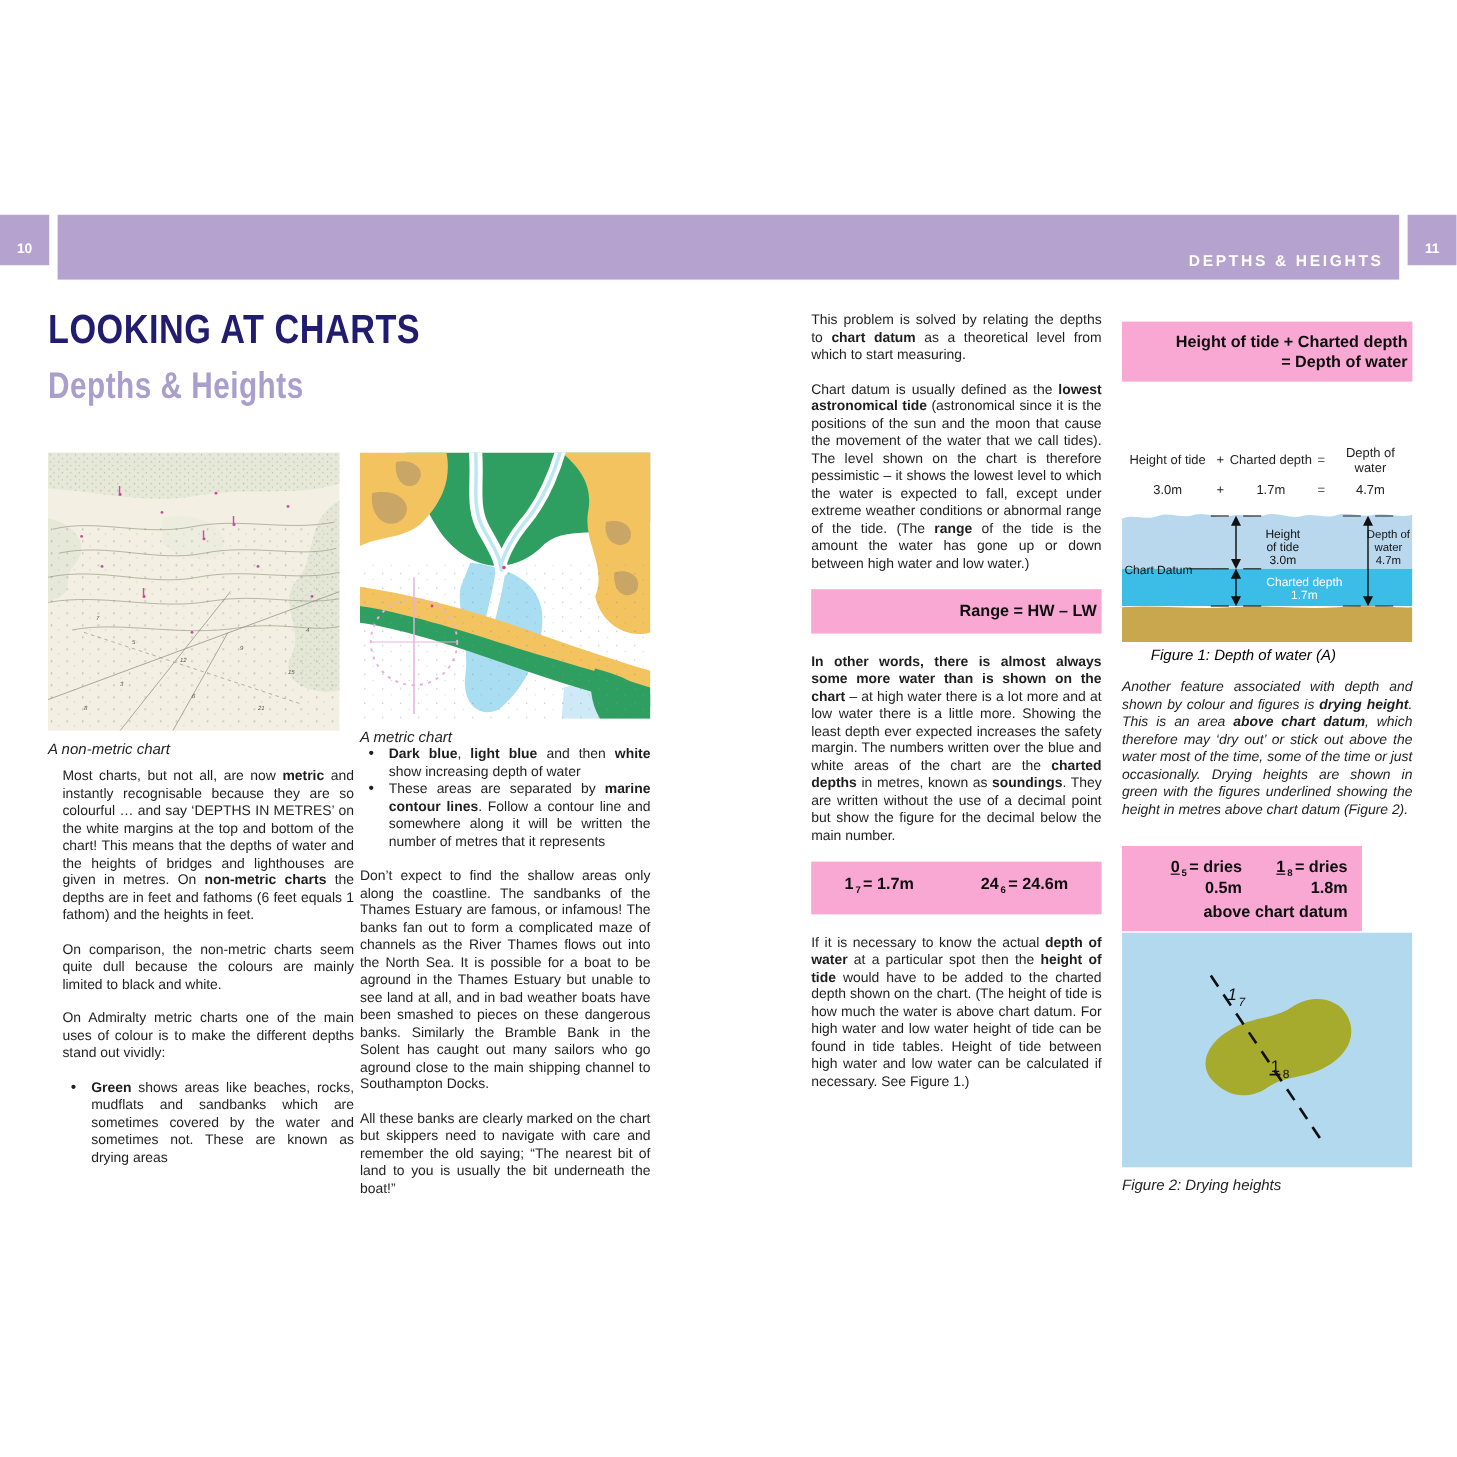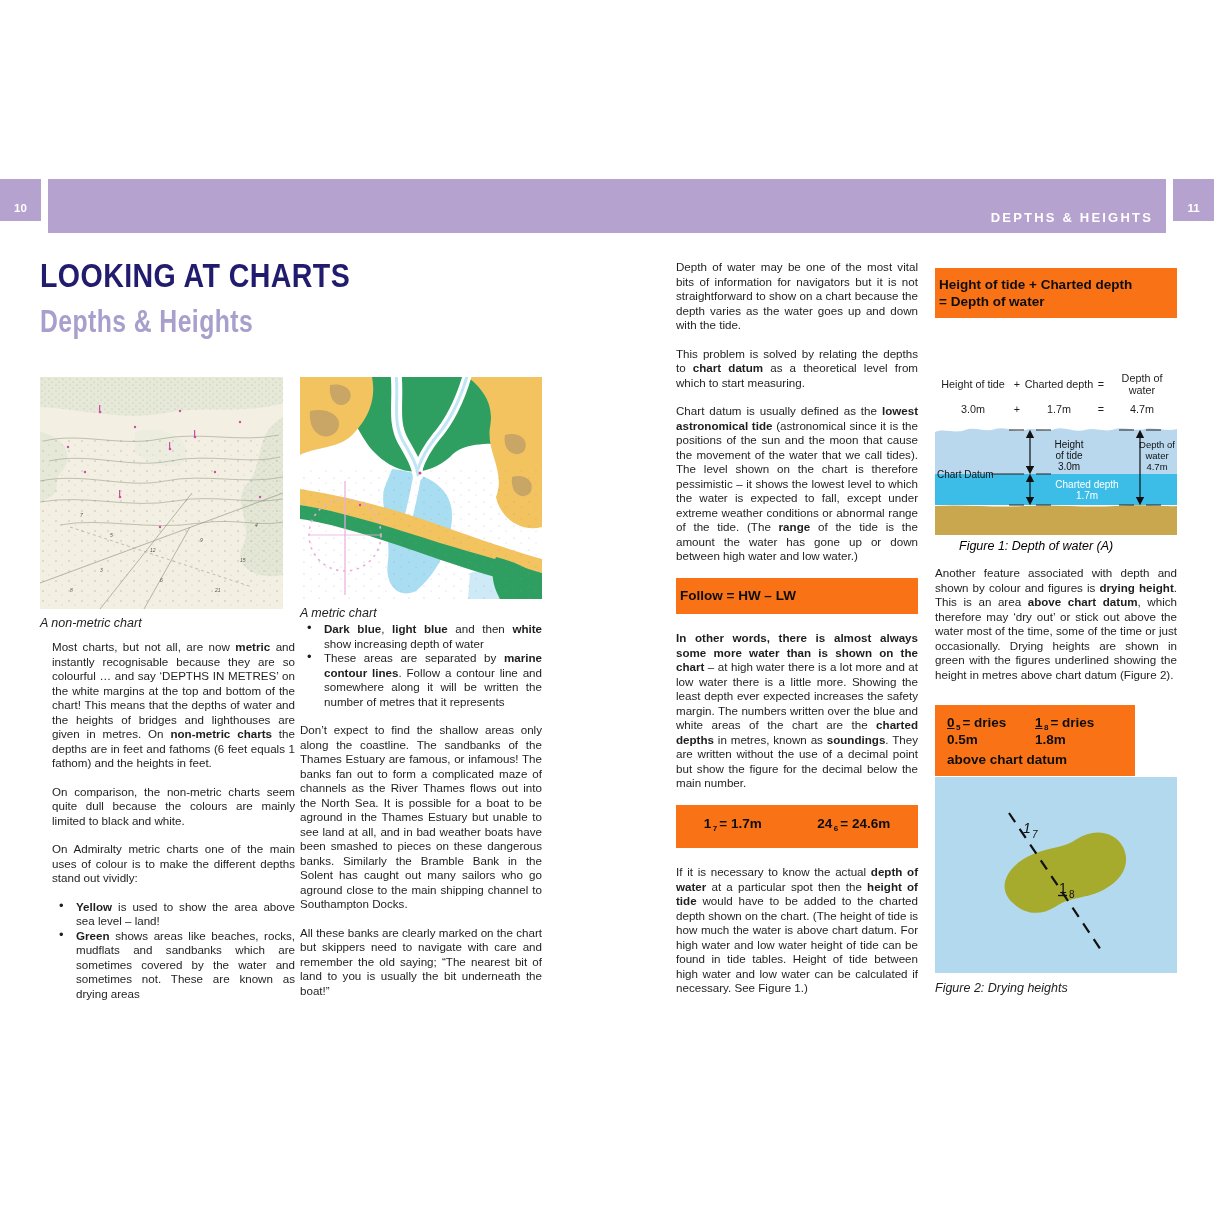"Depth of water may be" p { html: <p>Depth of water may be one of the most vital bits of information for navigators but it is not straightforward to show on a chart because the depth varies as the water goes up and down with the tide.</p> -> none }
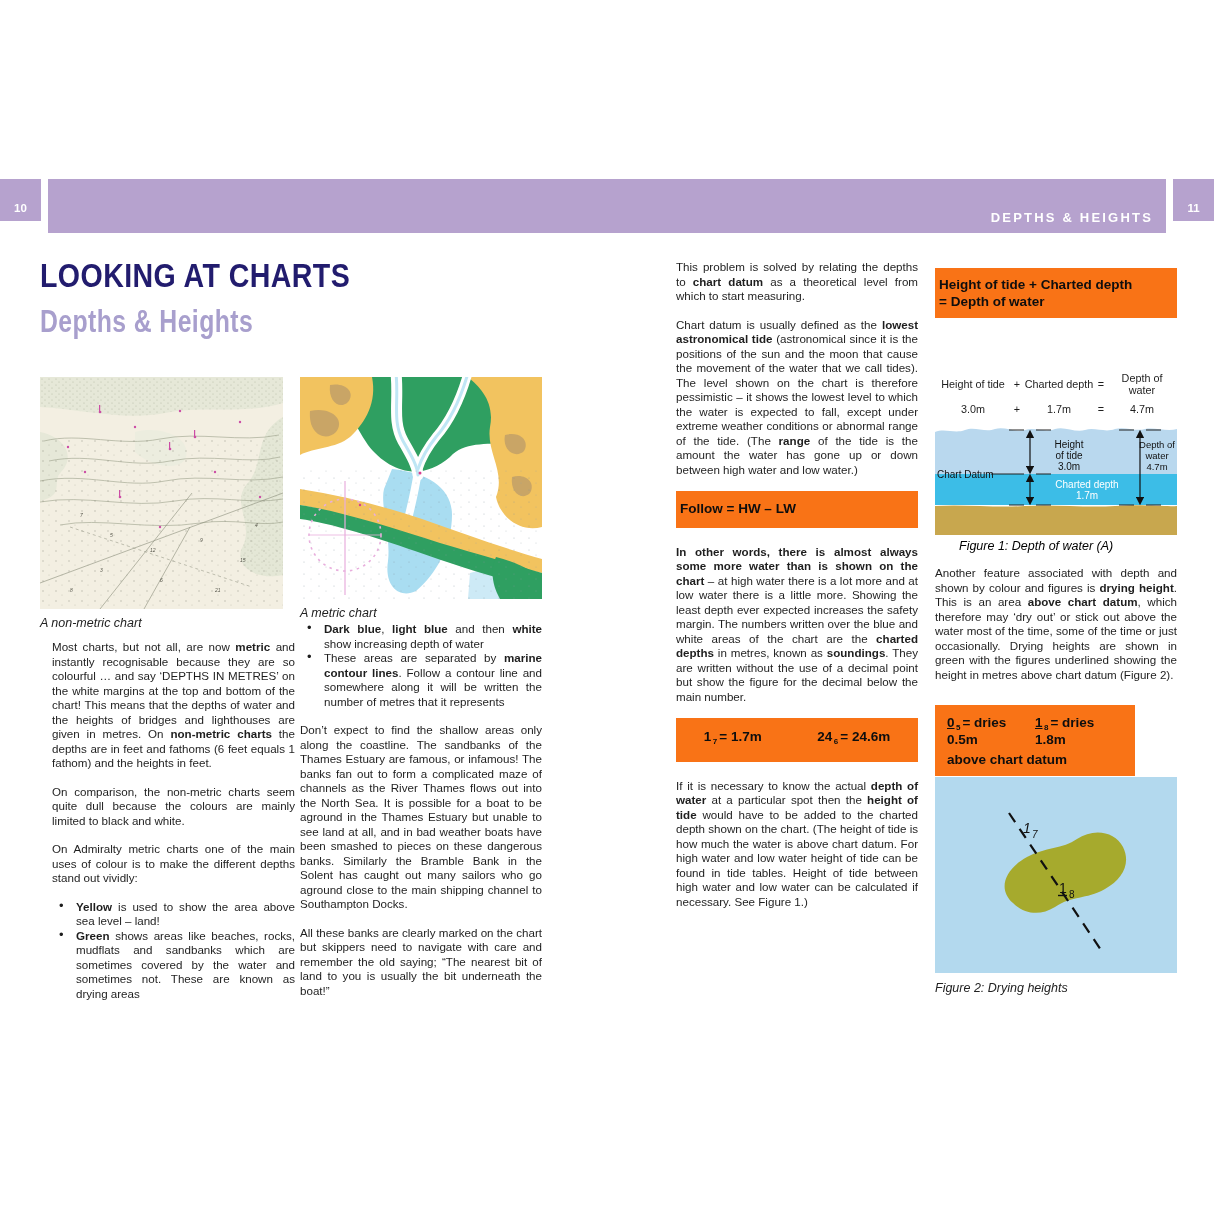"Height of tide + Charted" .pbox { background: #f97316 -> #f9a8d4; text-align: left -> right }
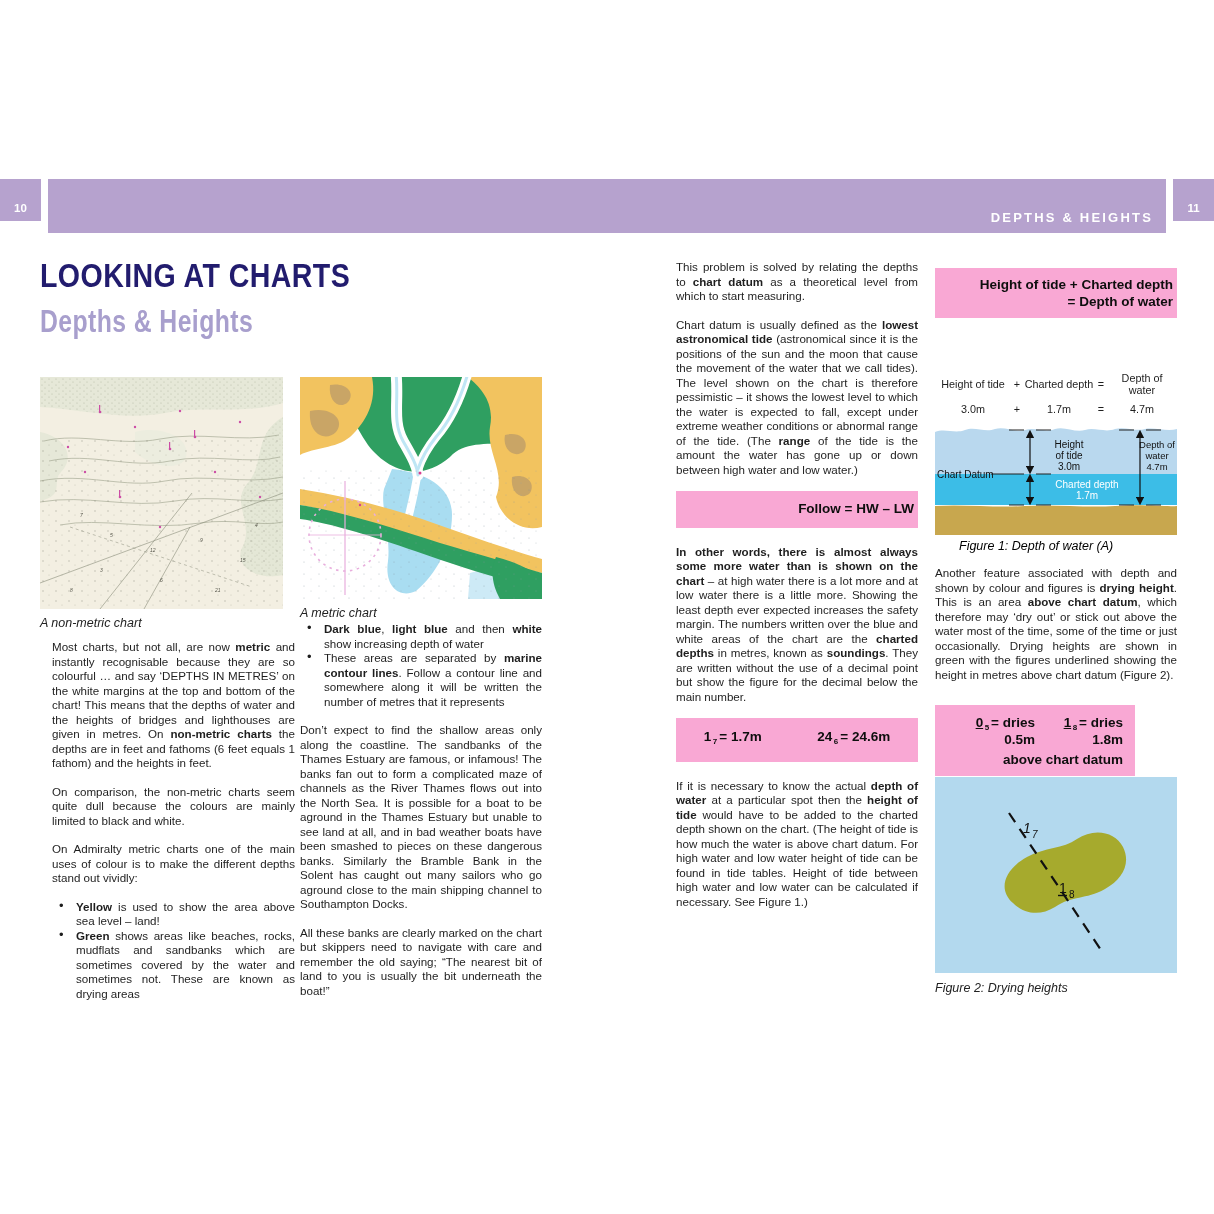"Follow = HW – LW" div.pbox { text: Follow -> Range }
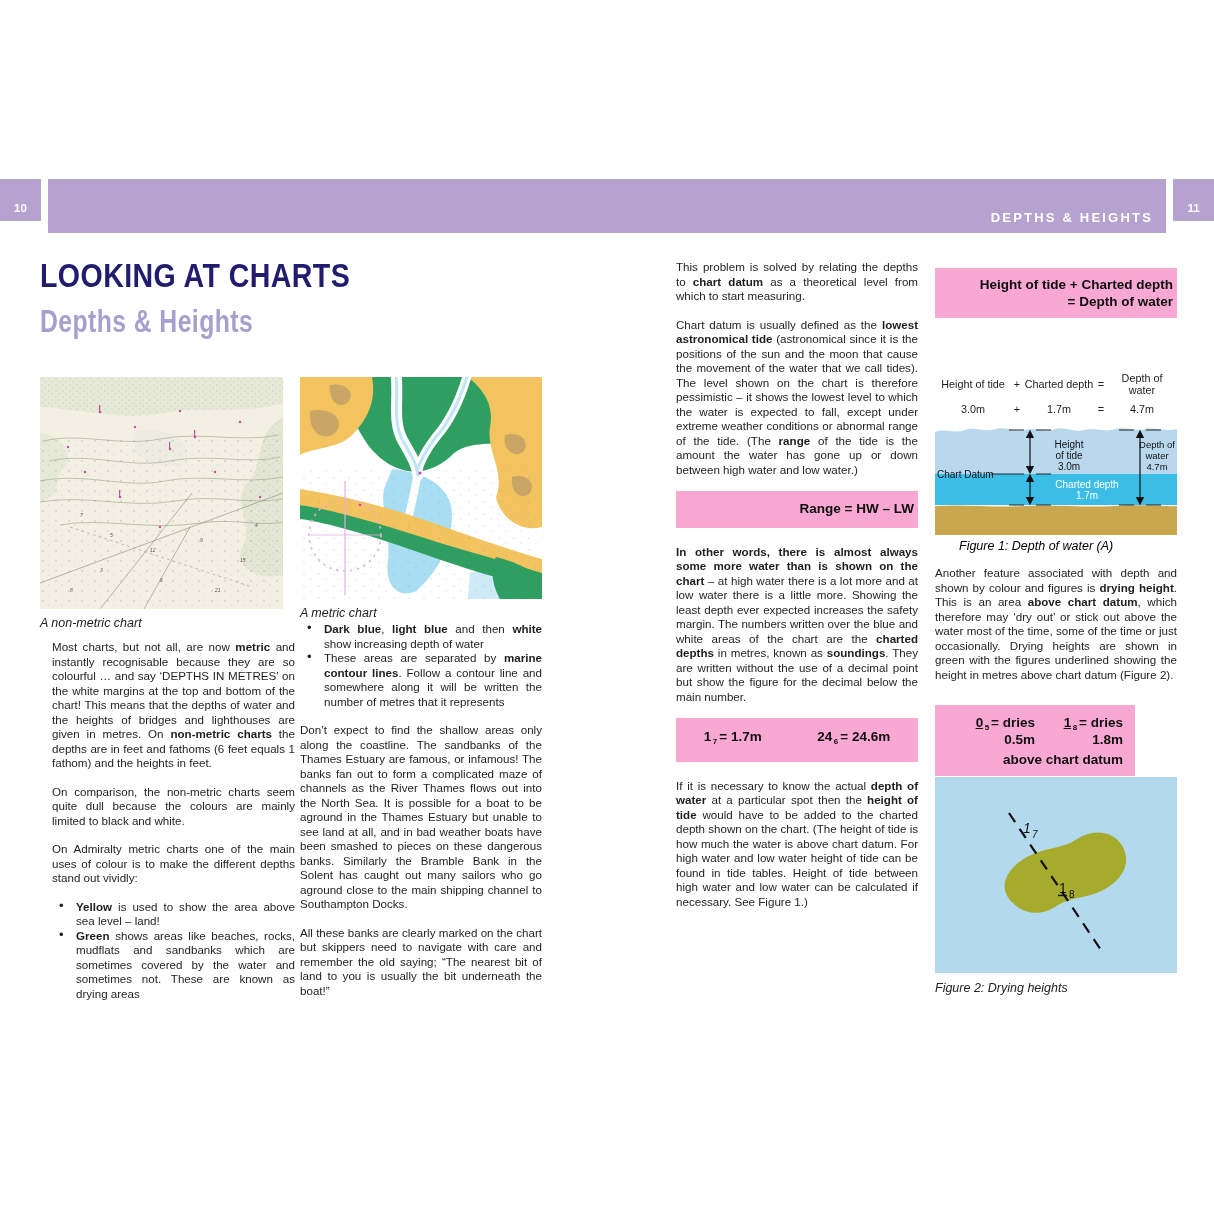"Another feature associated with depth" .rp2-para { font-style: none -> italic }
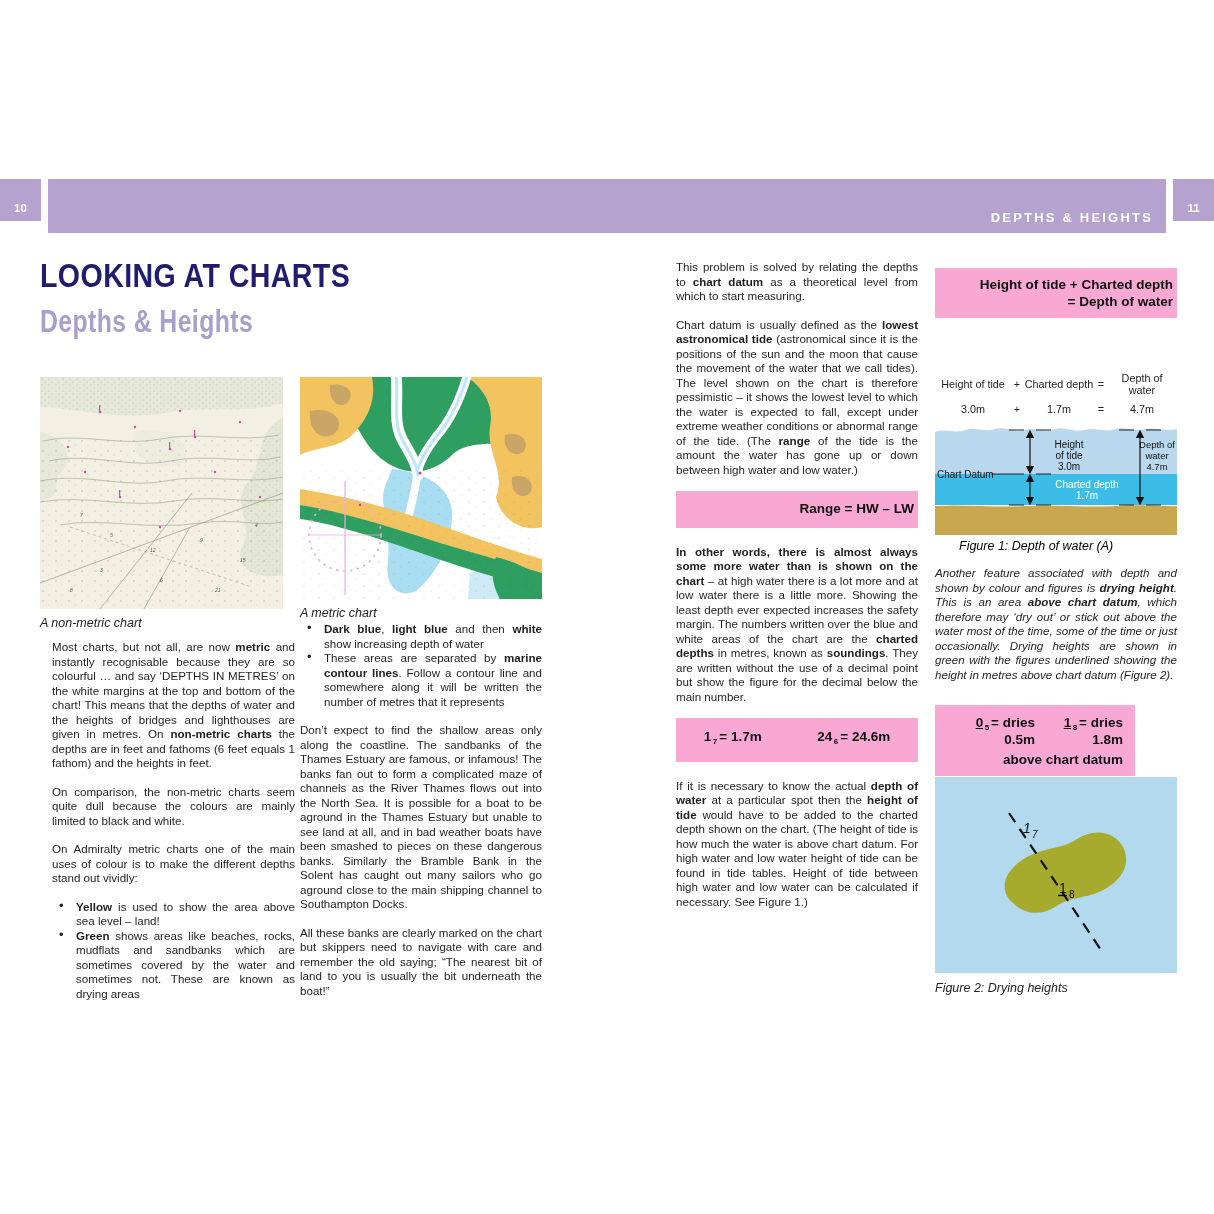"Yellow is used to show" li { html: <li><span>Yellow</span><span> is used to show the area above sea level – land!</span></li> -> none }
